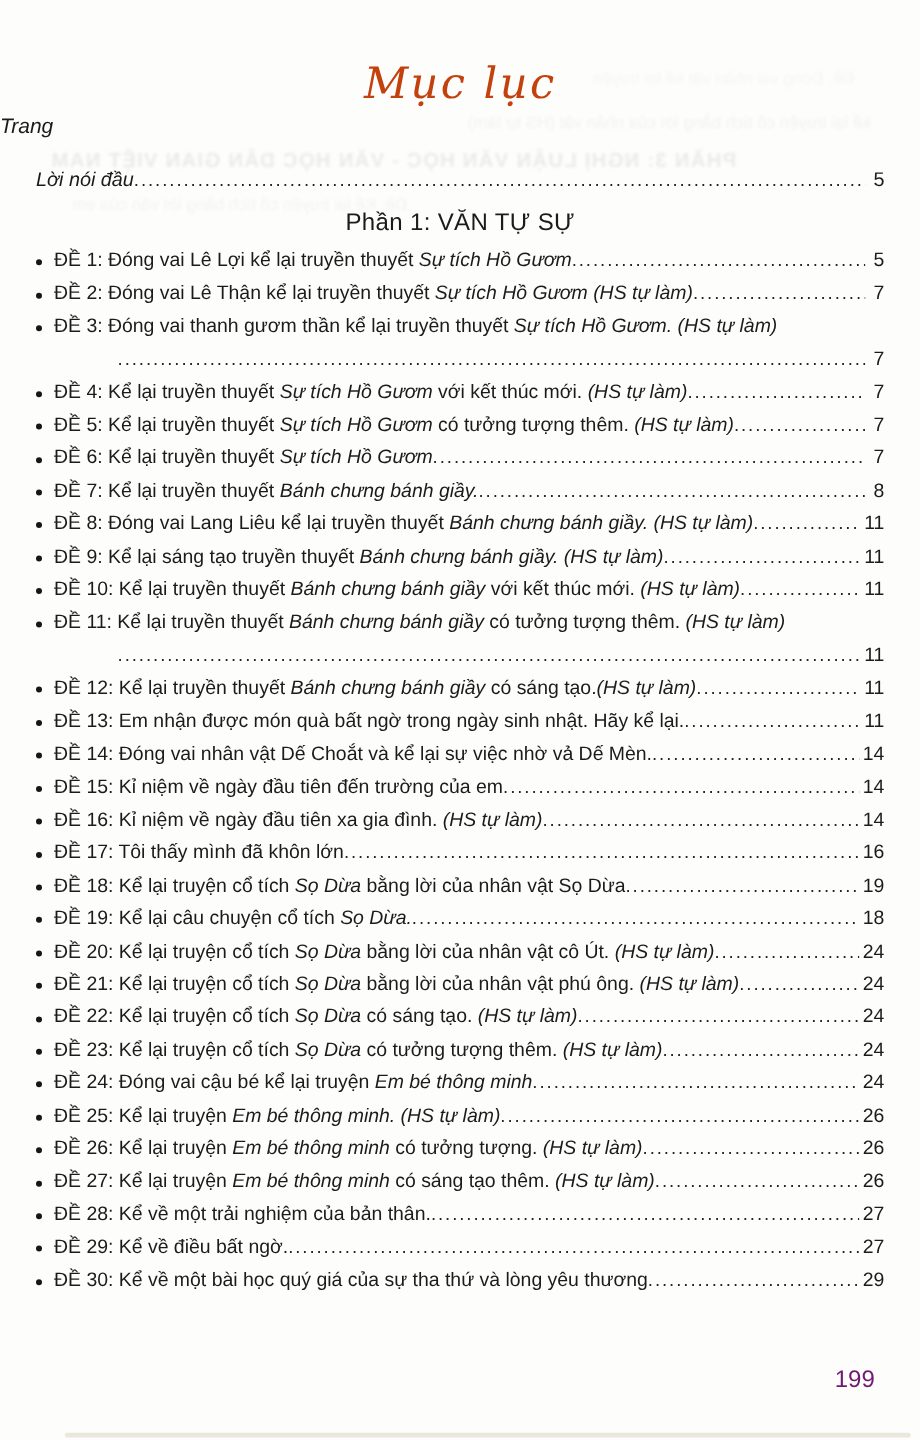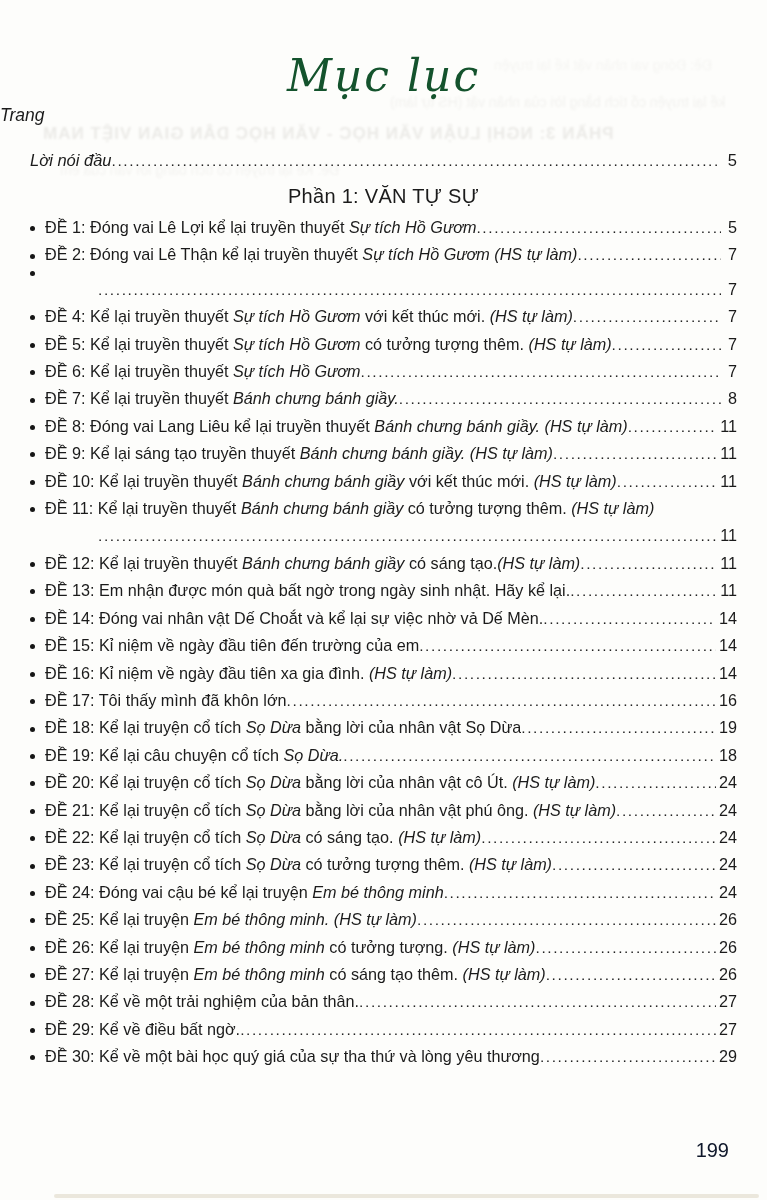"Mục lục" .page-title { color: #14532d -> #c2410c; font-size: 44px -> 36px }
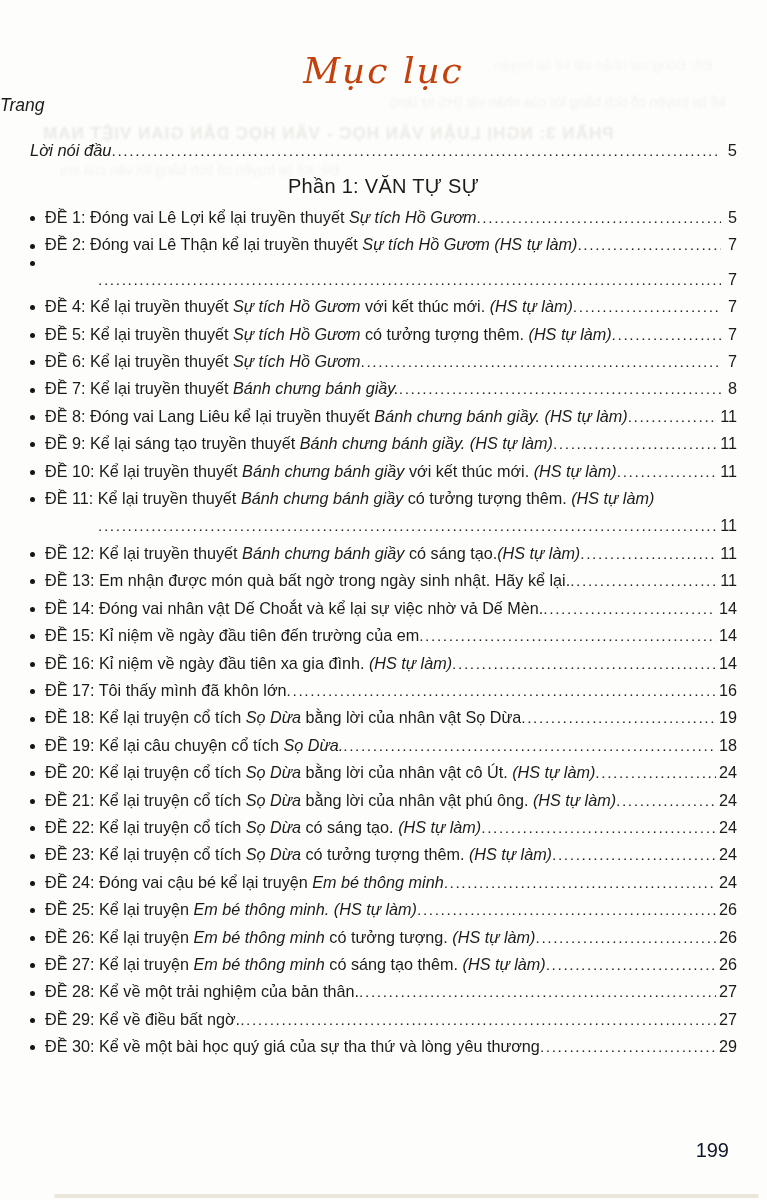"ĐỀ 3: Đóng vai thanh" span.segs { html: none -> <span><span>ĐỀ 3: </span><span>Đóng vai thanh gươm thần kể lại truyền thuyết </span><span>Sự tích Hồ Gươm. (HS tự làm)</span></span> }
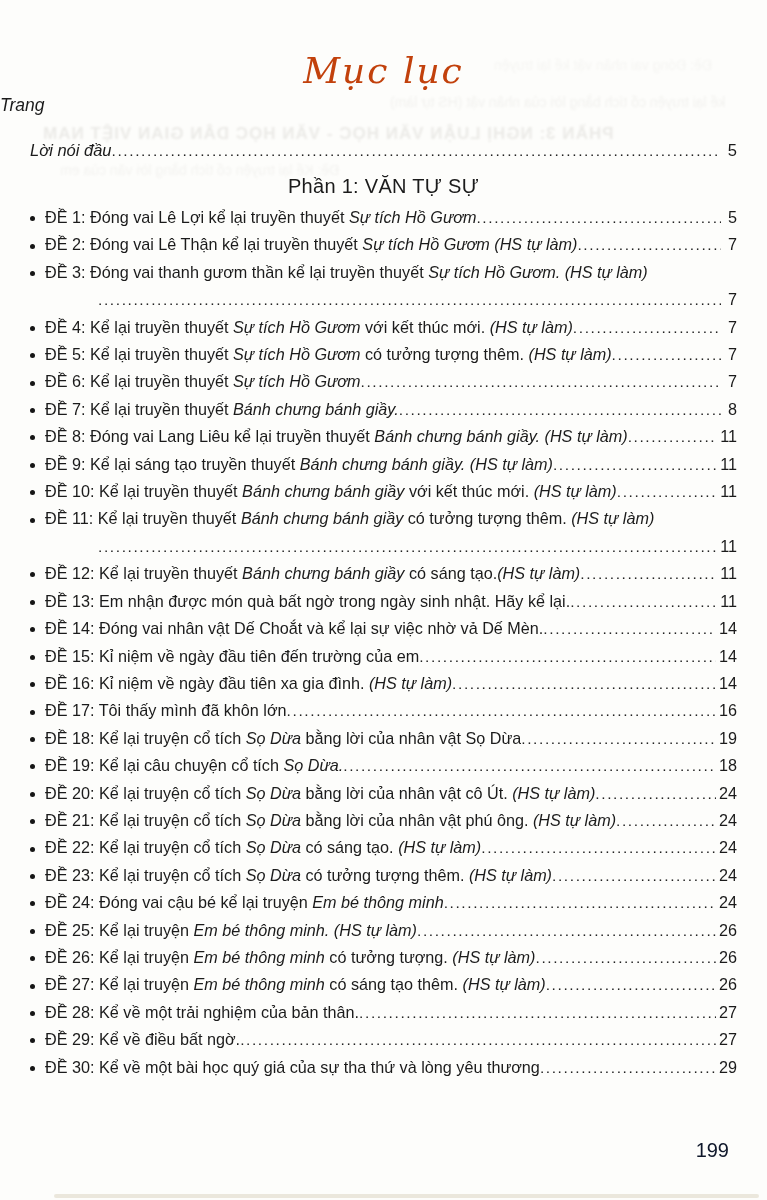"199" .folio { color: #0f172a -> #701a75 }
